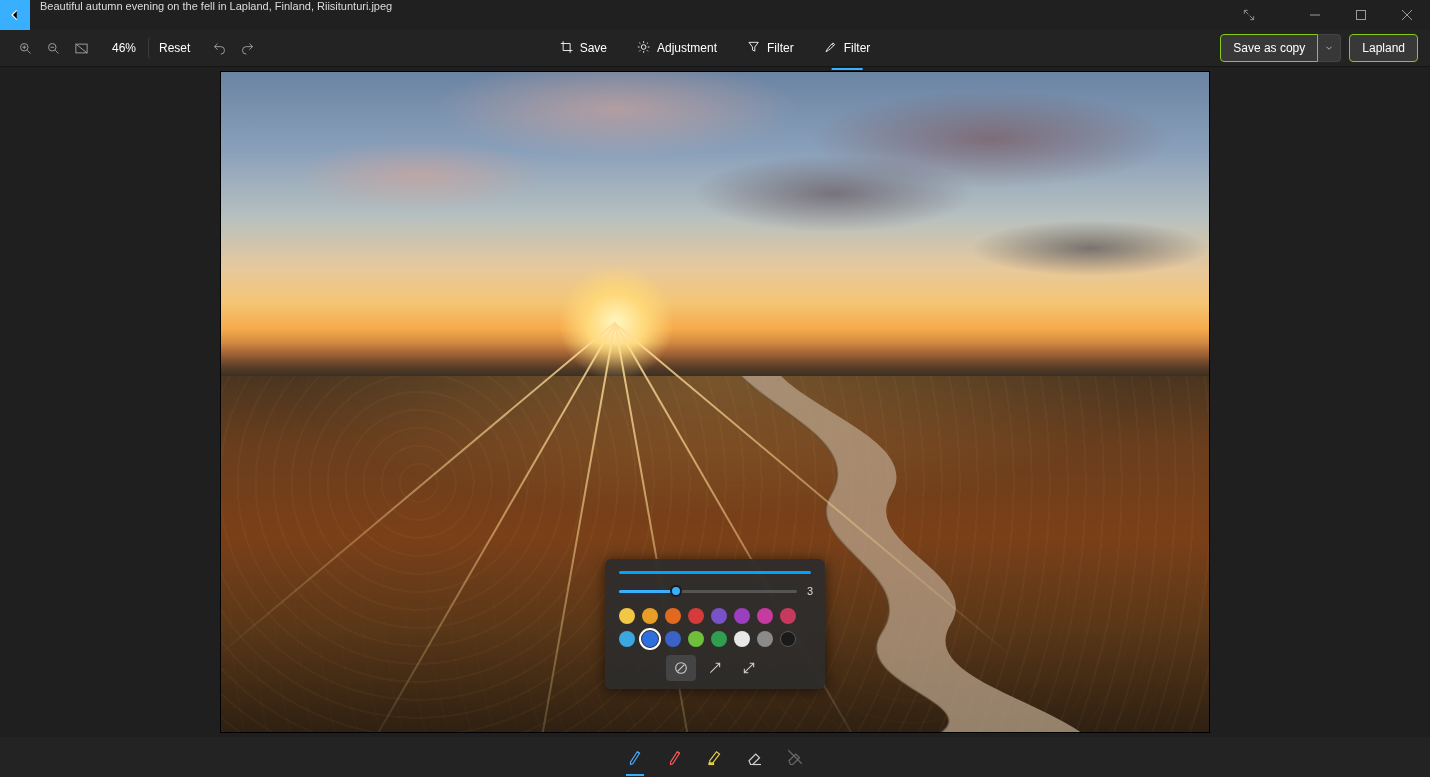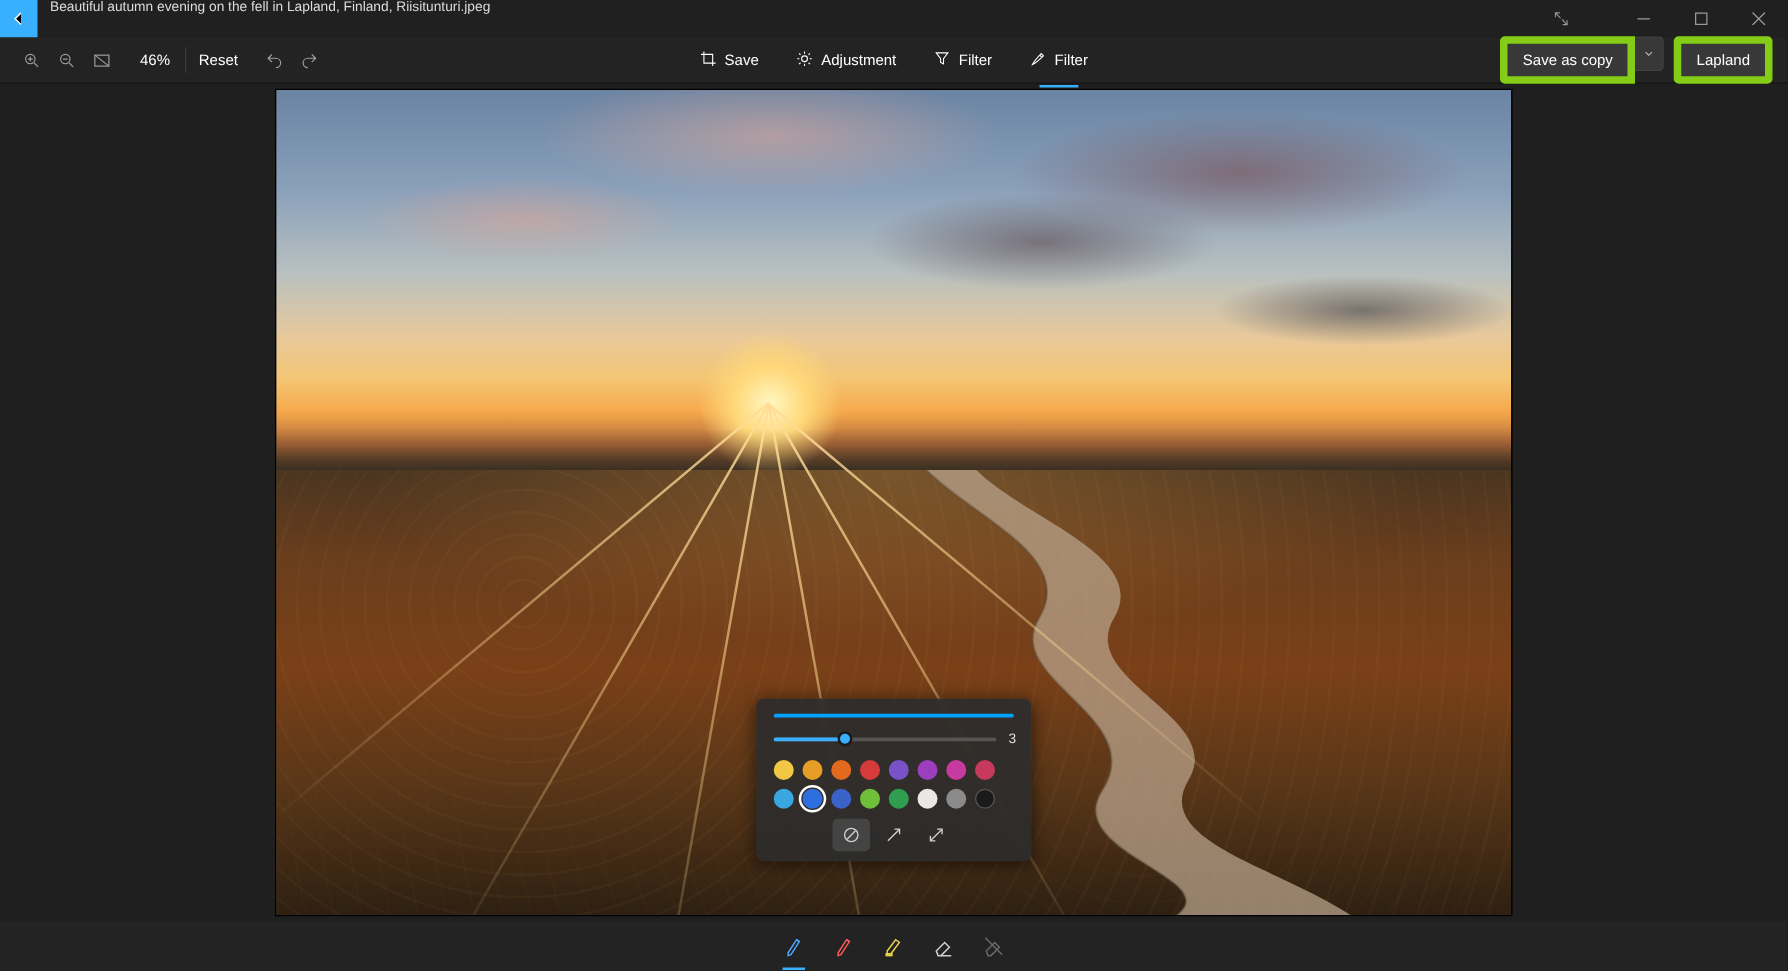"Save as copy" .pill-btn { border: 6px solid #84cc16 -> 1px solid #84cc16 }
